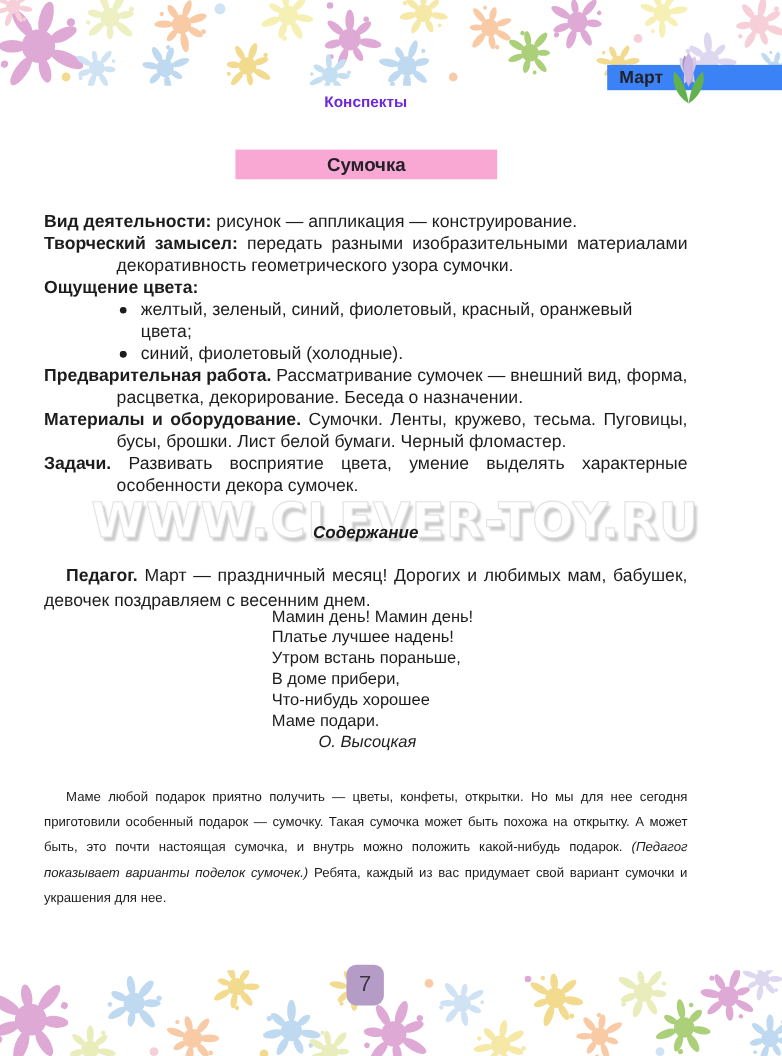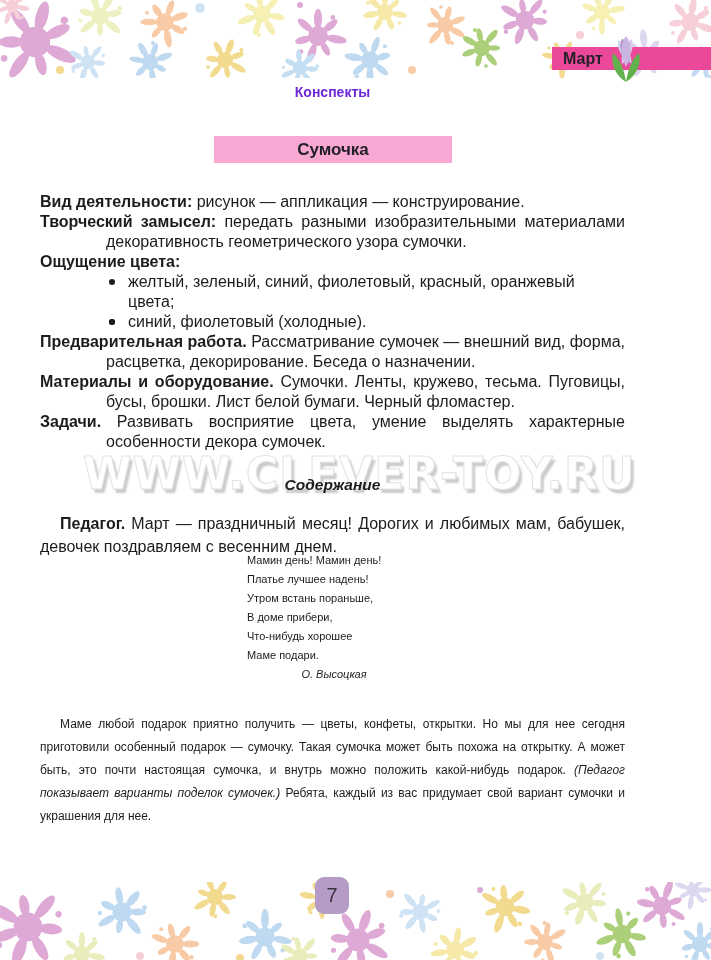"Март" div.month-tab { background: #ec4899 -> #3b82f6; margin-top: none -> 12px }
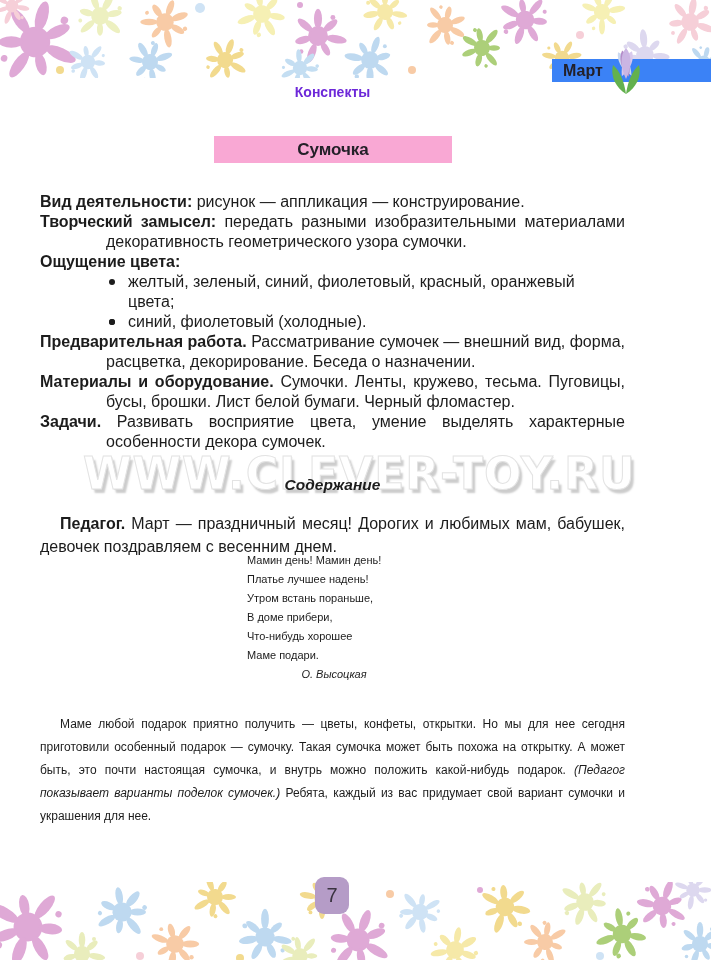"Мамин день! Мамин день!" .poem { font-size: 11px -> 15px }
